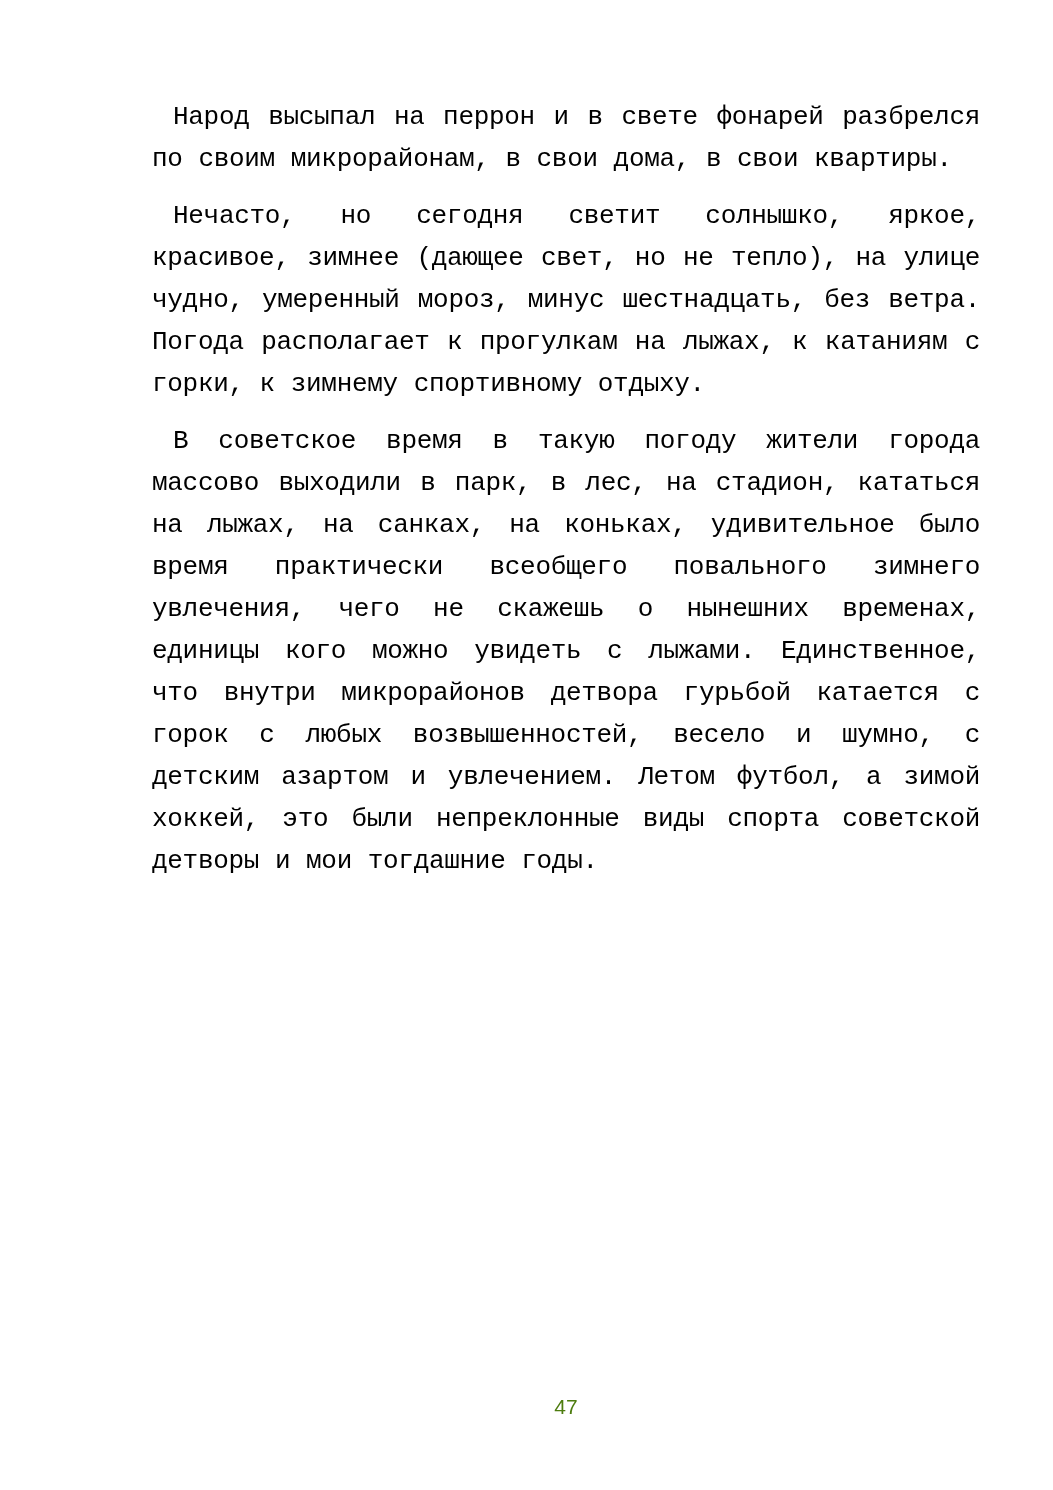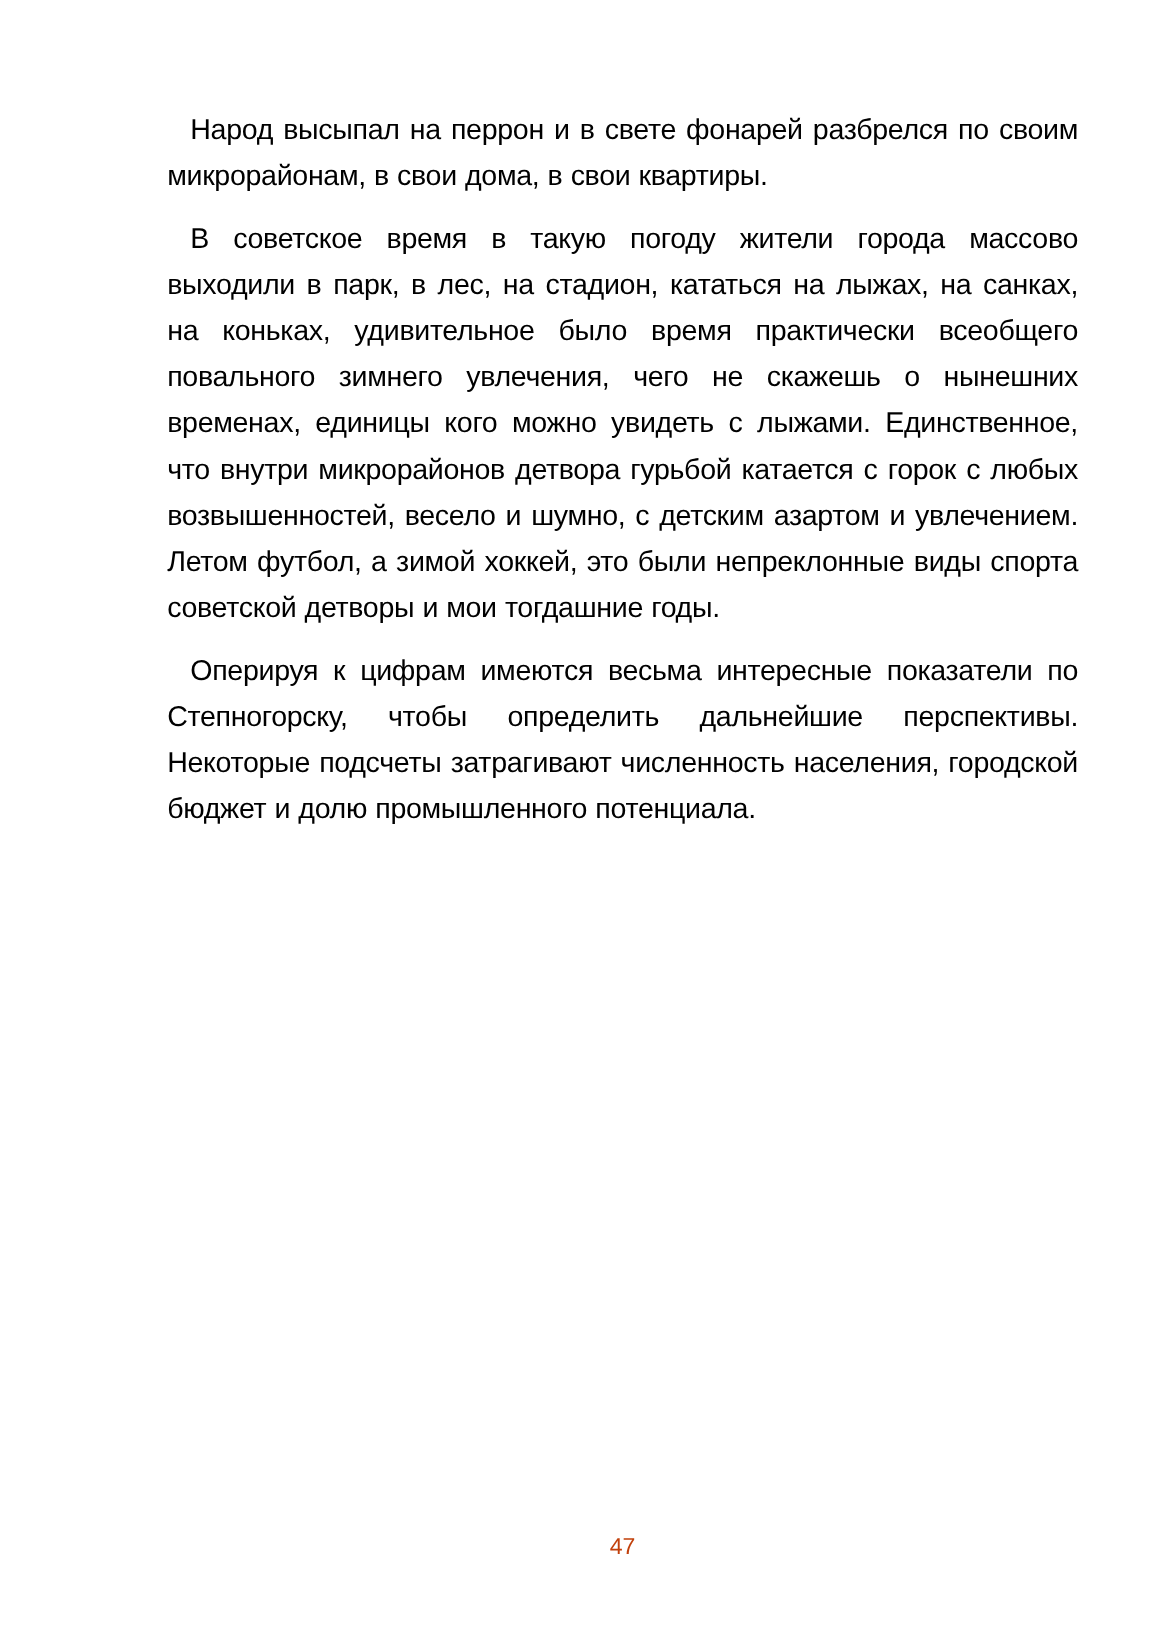"Народ высыпал на перрон и" .text-block p { font-family: none -> Liberation Mono, monospace }
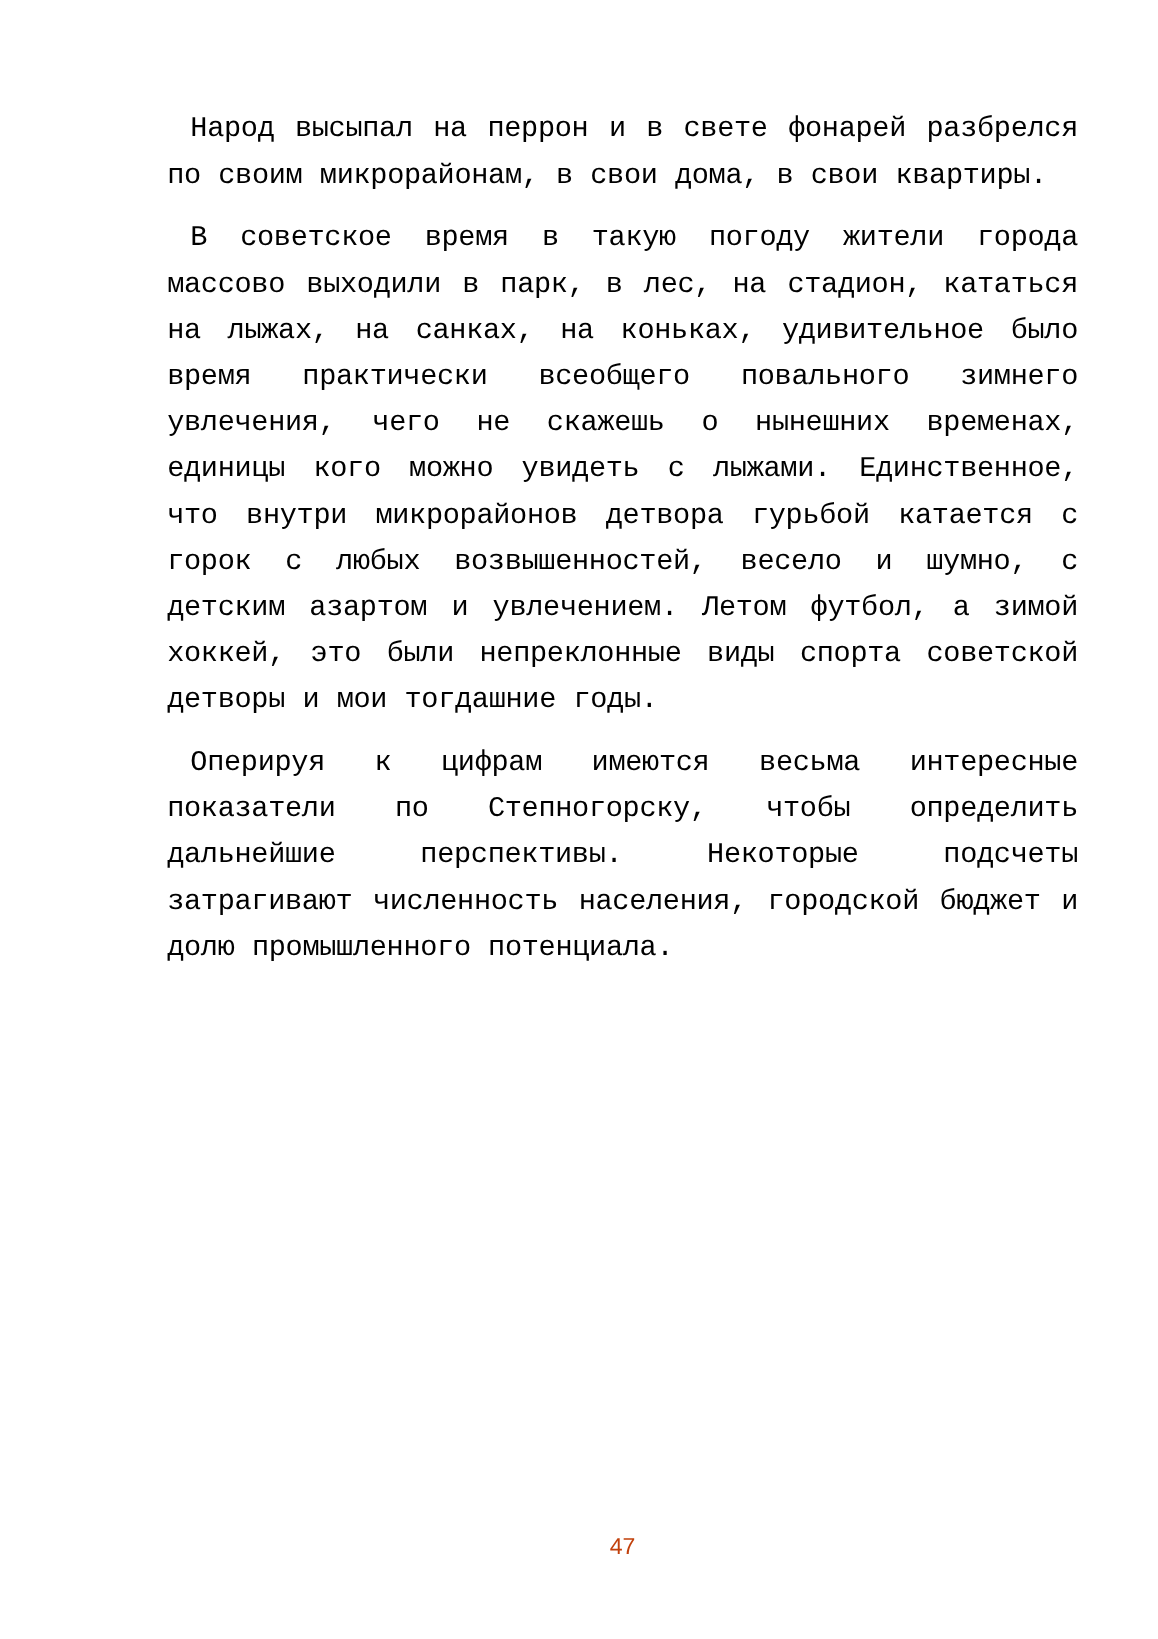"Нечасто, но сегодня светит солнышко," p { html: none -> <p>Нечасто, но сегодня светит солнышко, яркое, красивое, зимнее (дающее свет, но не тепло), на улице чудно, умеренный мороз, минус шестнадцать, без ветра. Погода располагает к прогулкам на лыжах, к катаниям с горки, к зимнему спортивному отдыху.</p> }
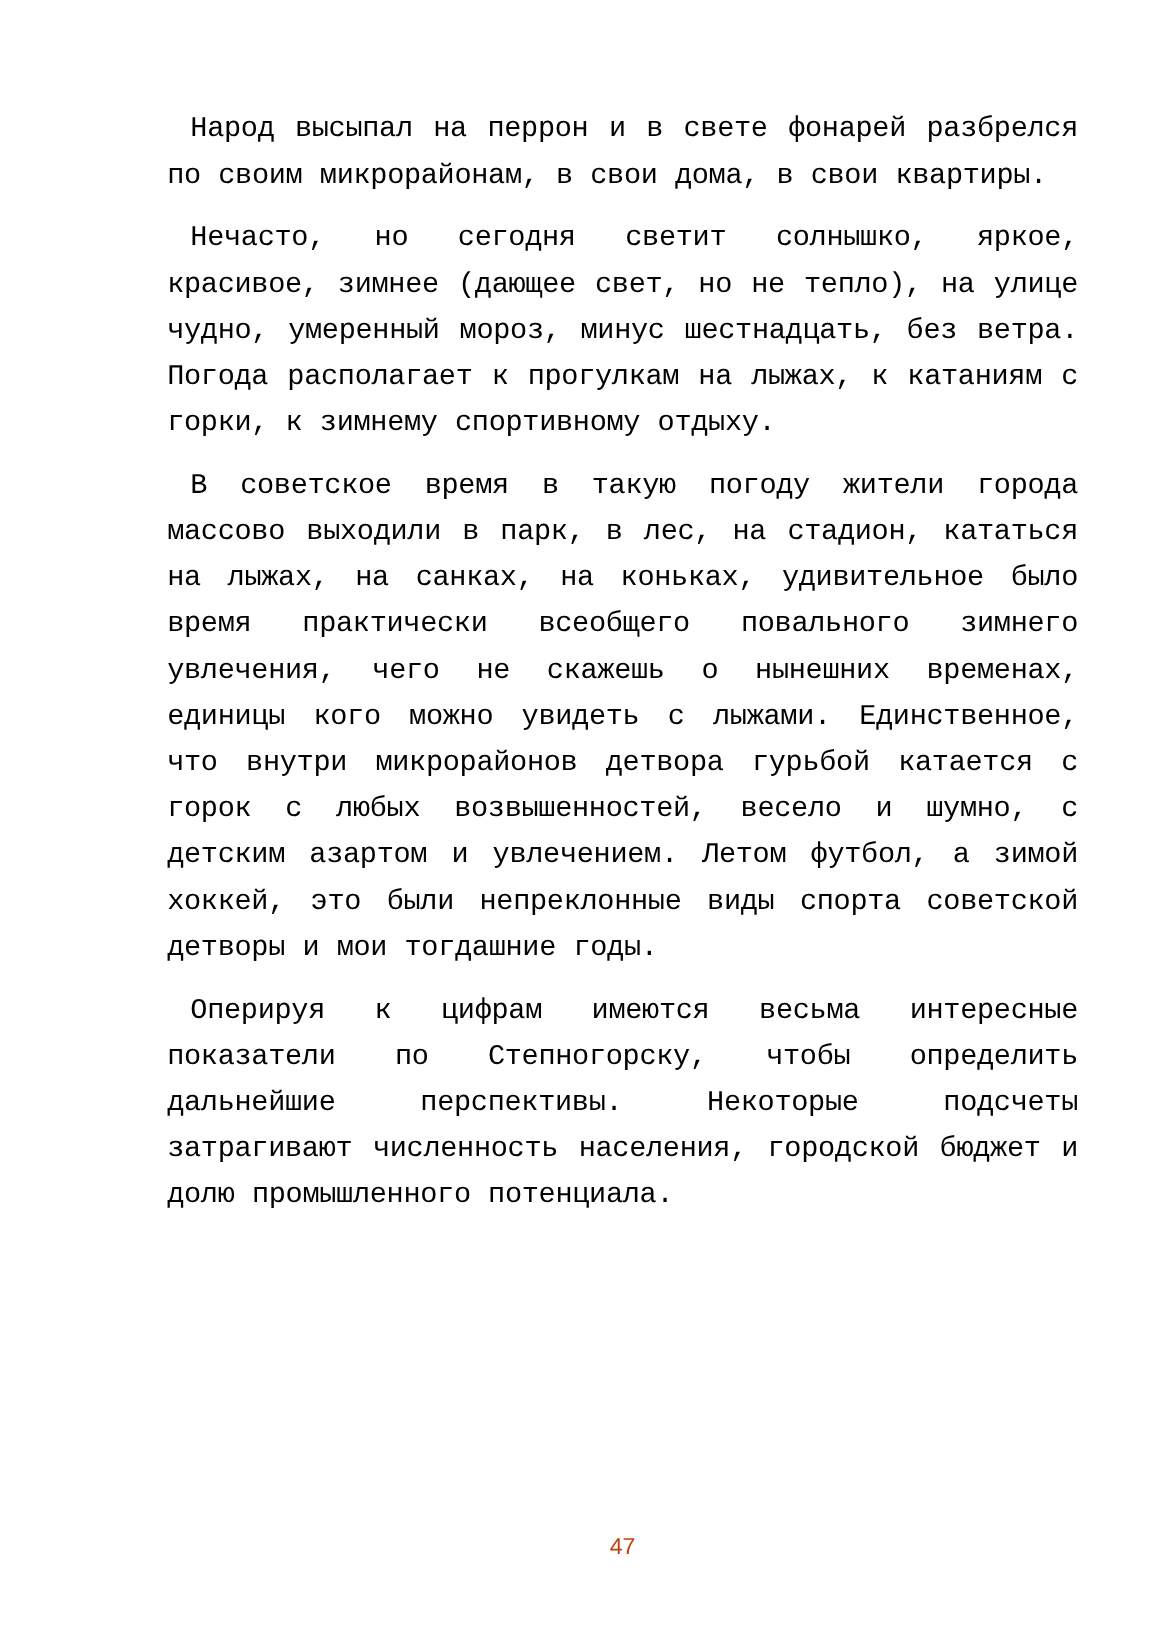"Оперируя к цифрам имеются весьма" p { html: <p>Оперируя к цифрам имеются весьма интересные показатели по Степногорску, чтобы определить дальнейшие перспективы. Некоторые подсчеты затрагивают численность населения, городской бюджет и долю промышленного потенциала.</p> -> none }
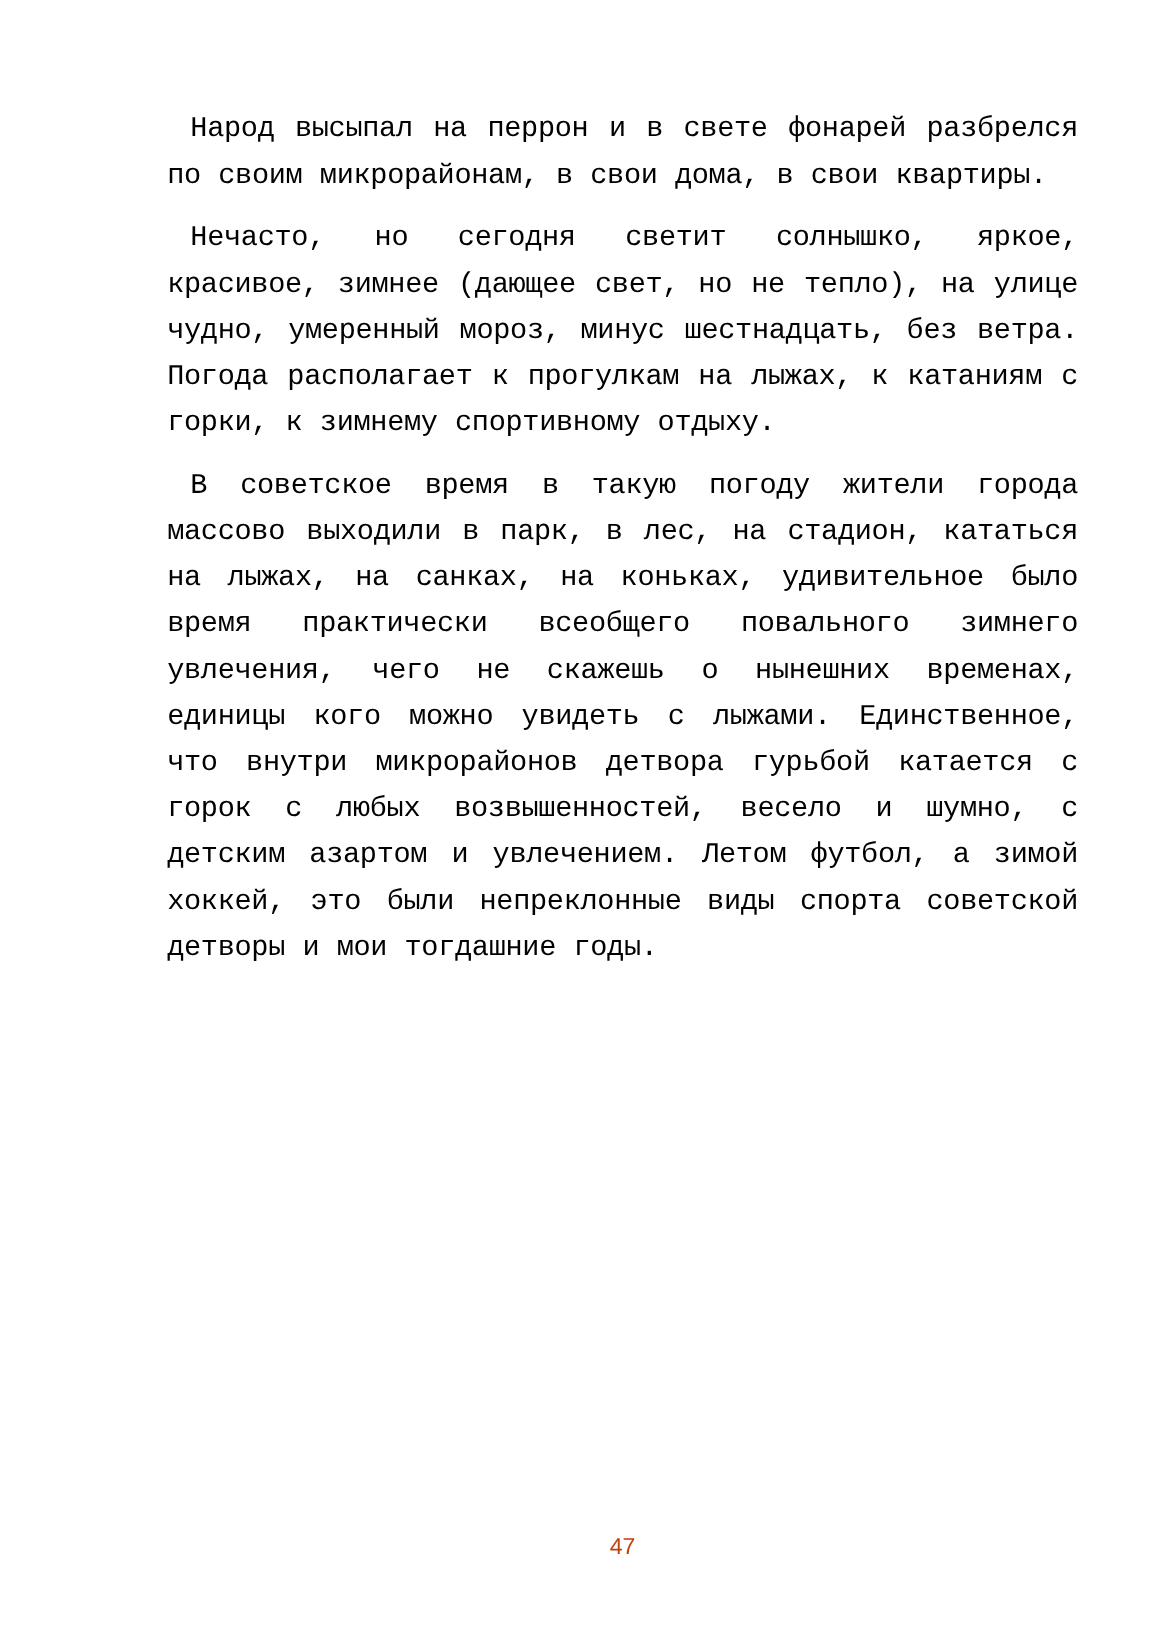"47" .footer span { color: #c2410c -> #4d7c0f }
